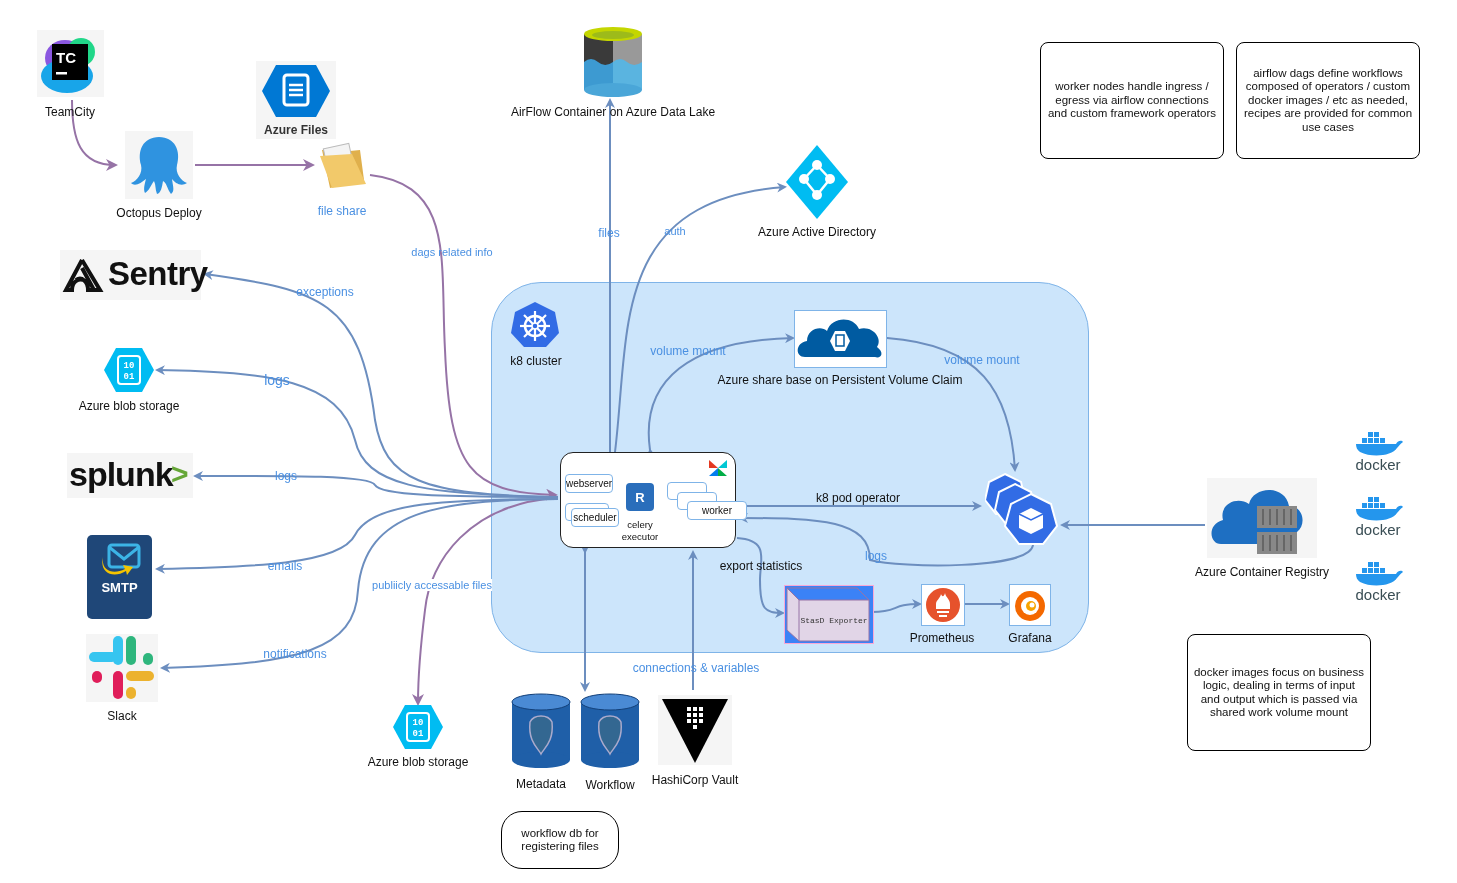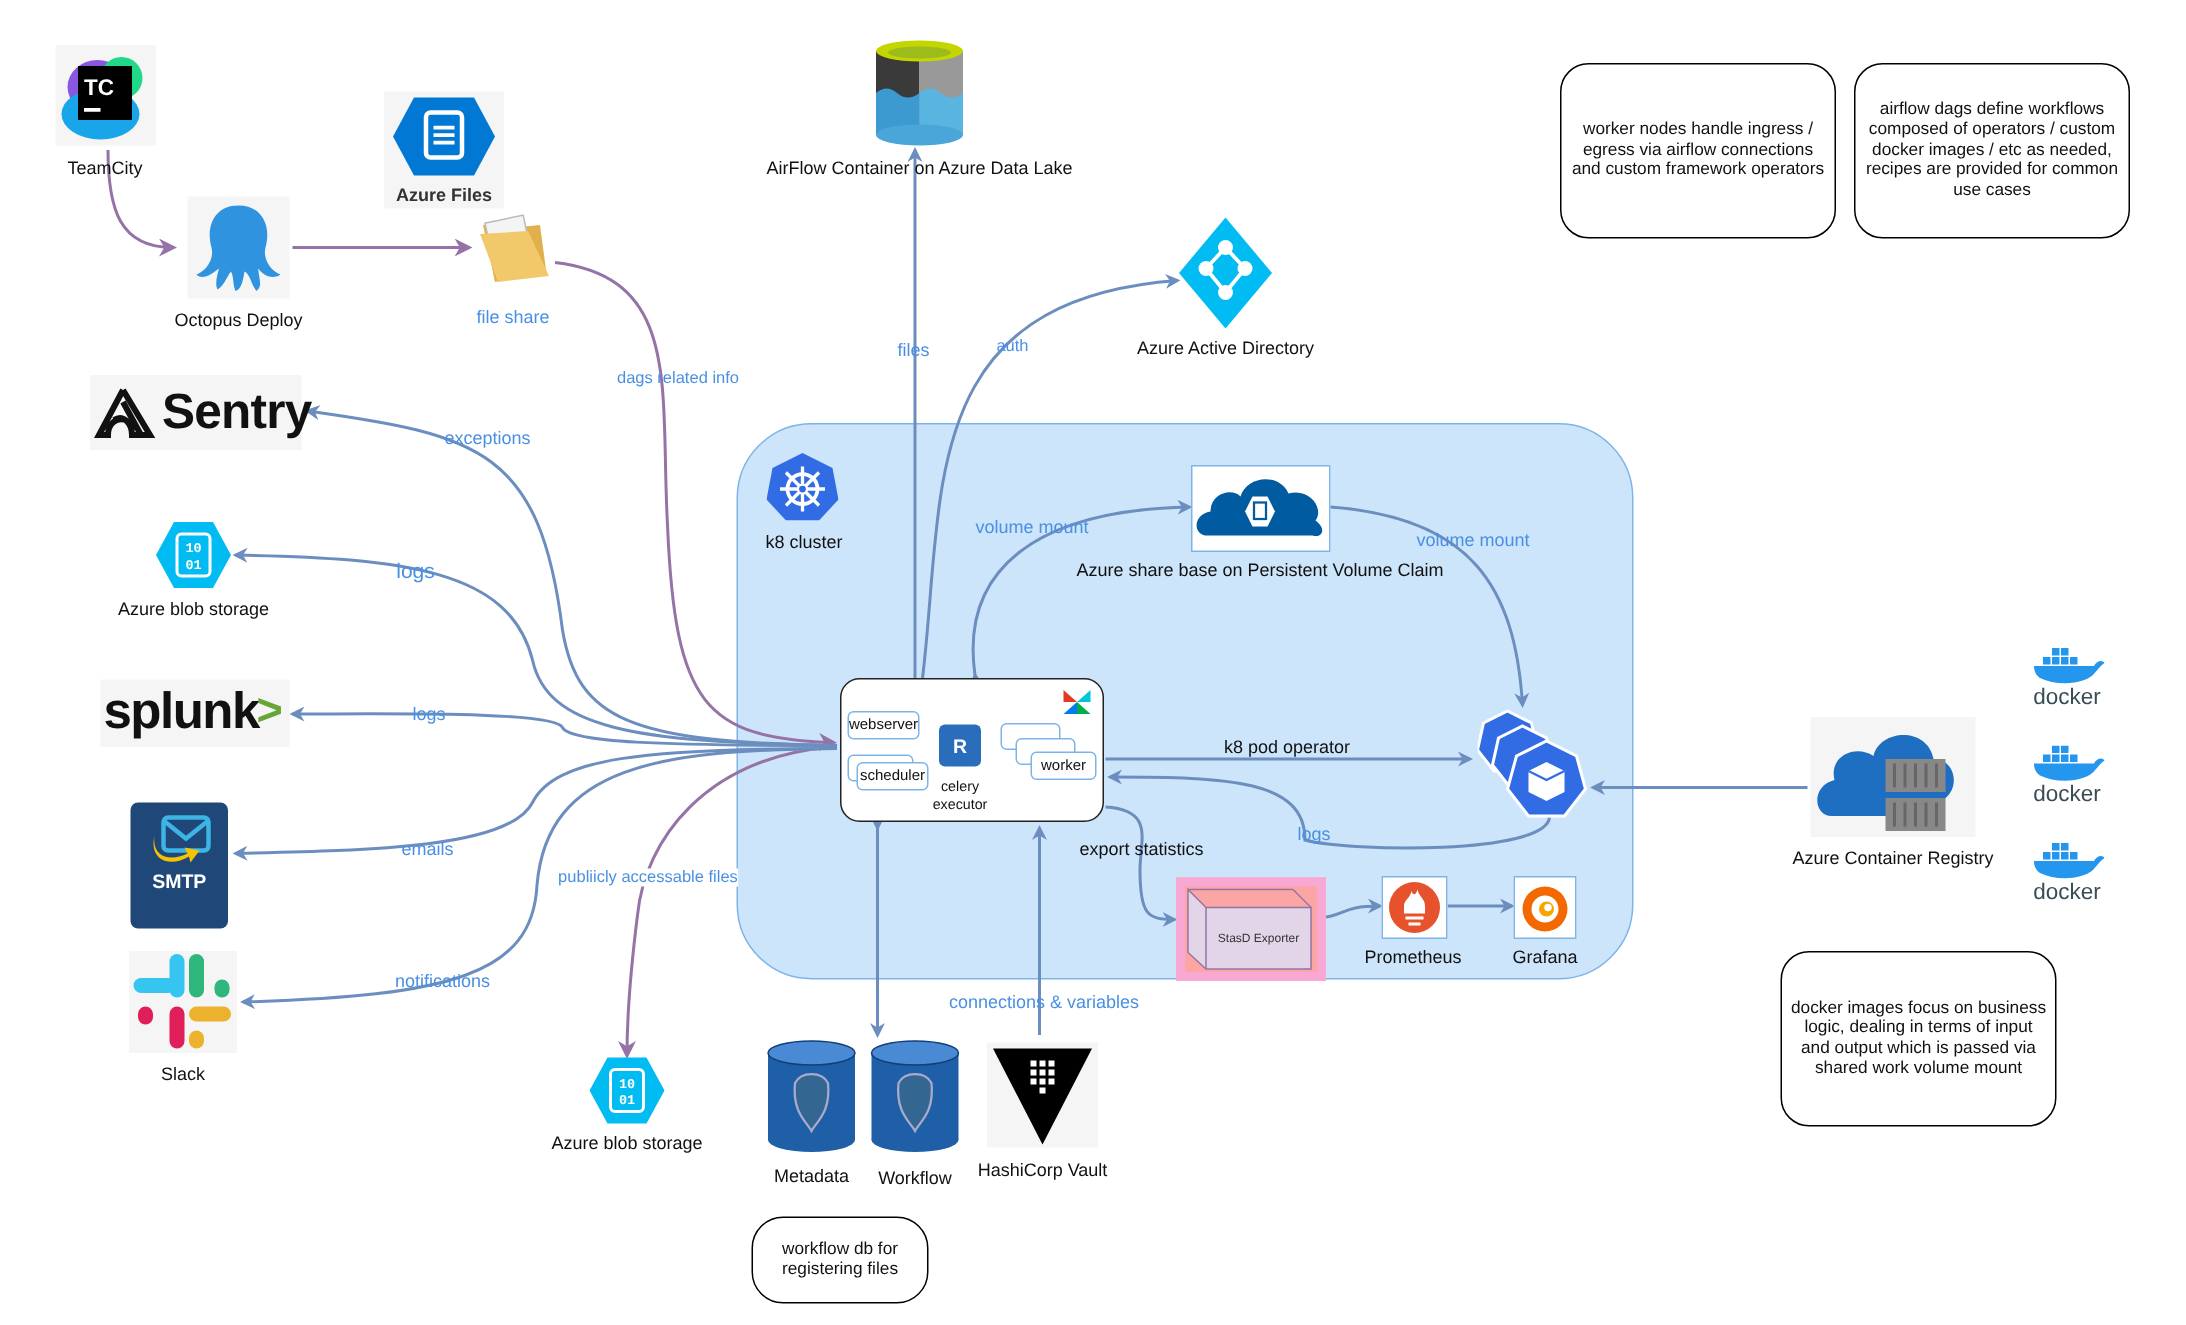"airflow dags define workflows composed" .note { border-radius: 19px -> 8px }
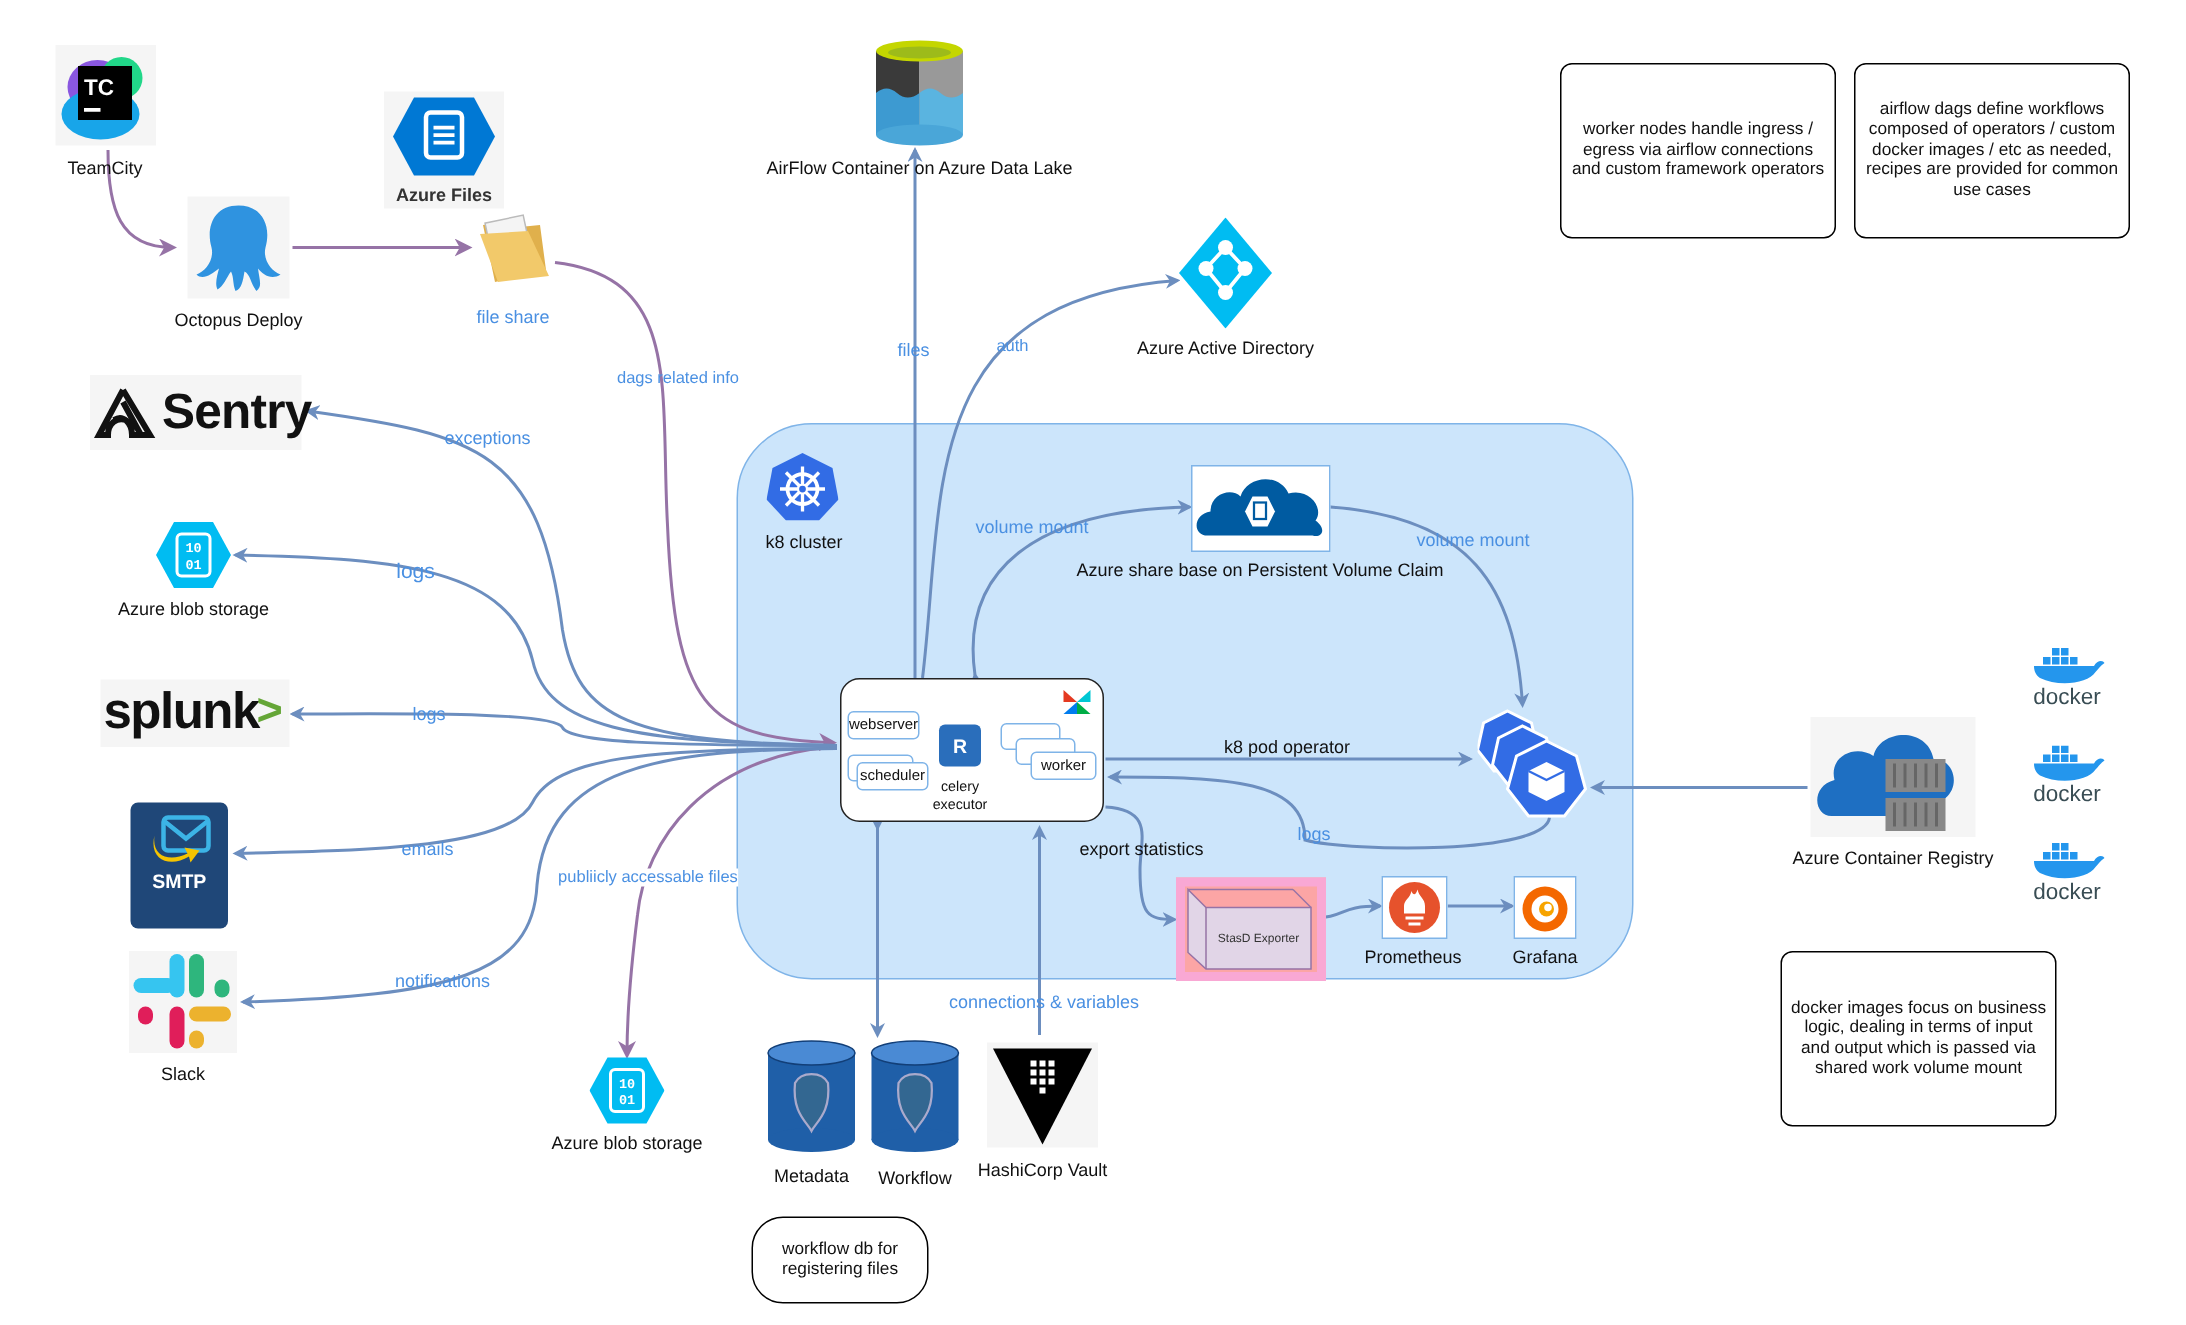"worker" div.comp { width: 44px -> 60px }
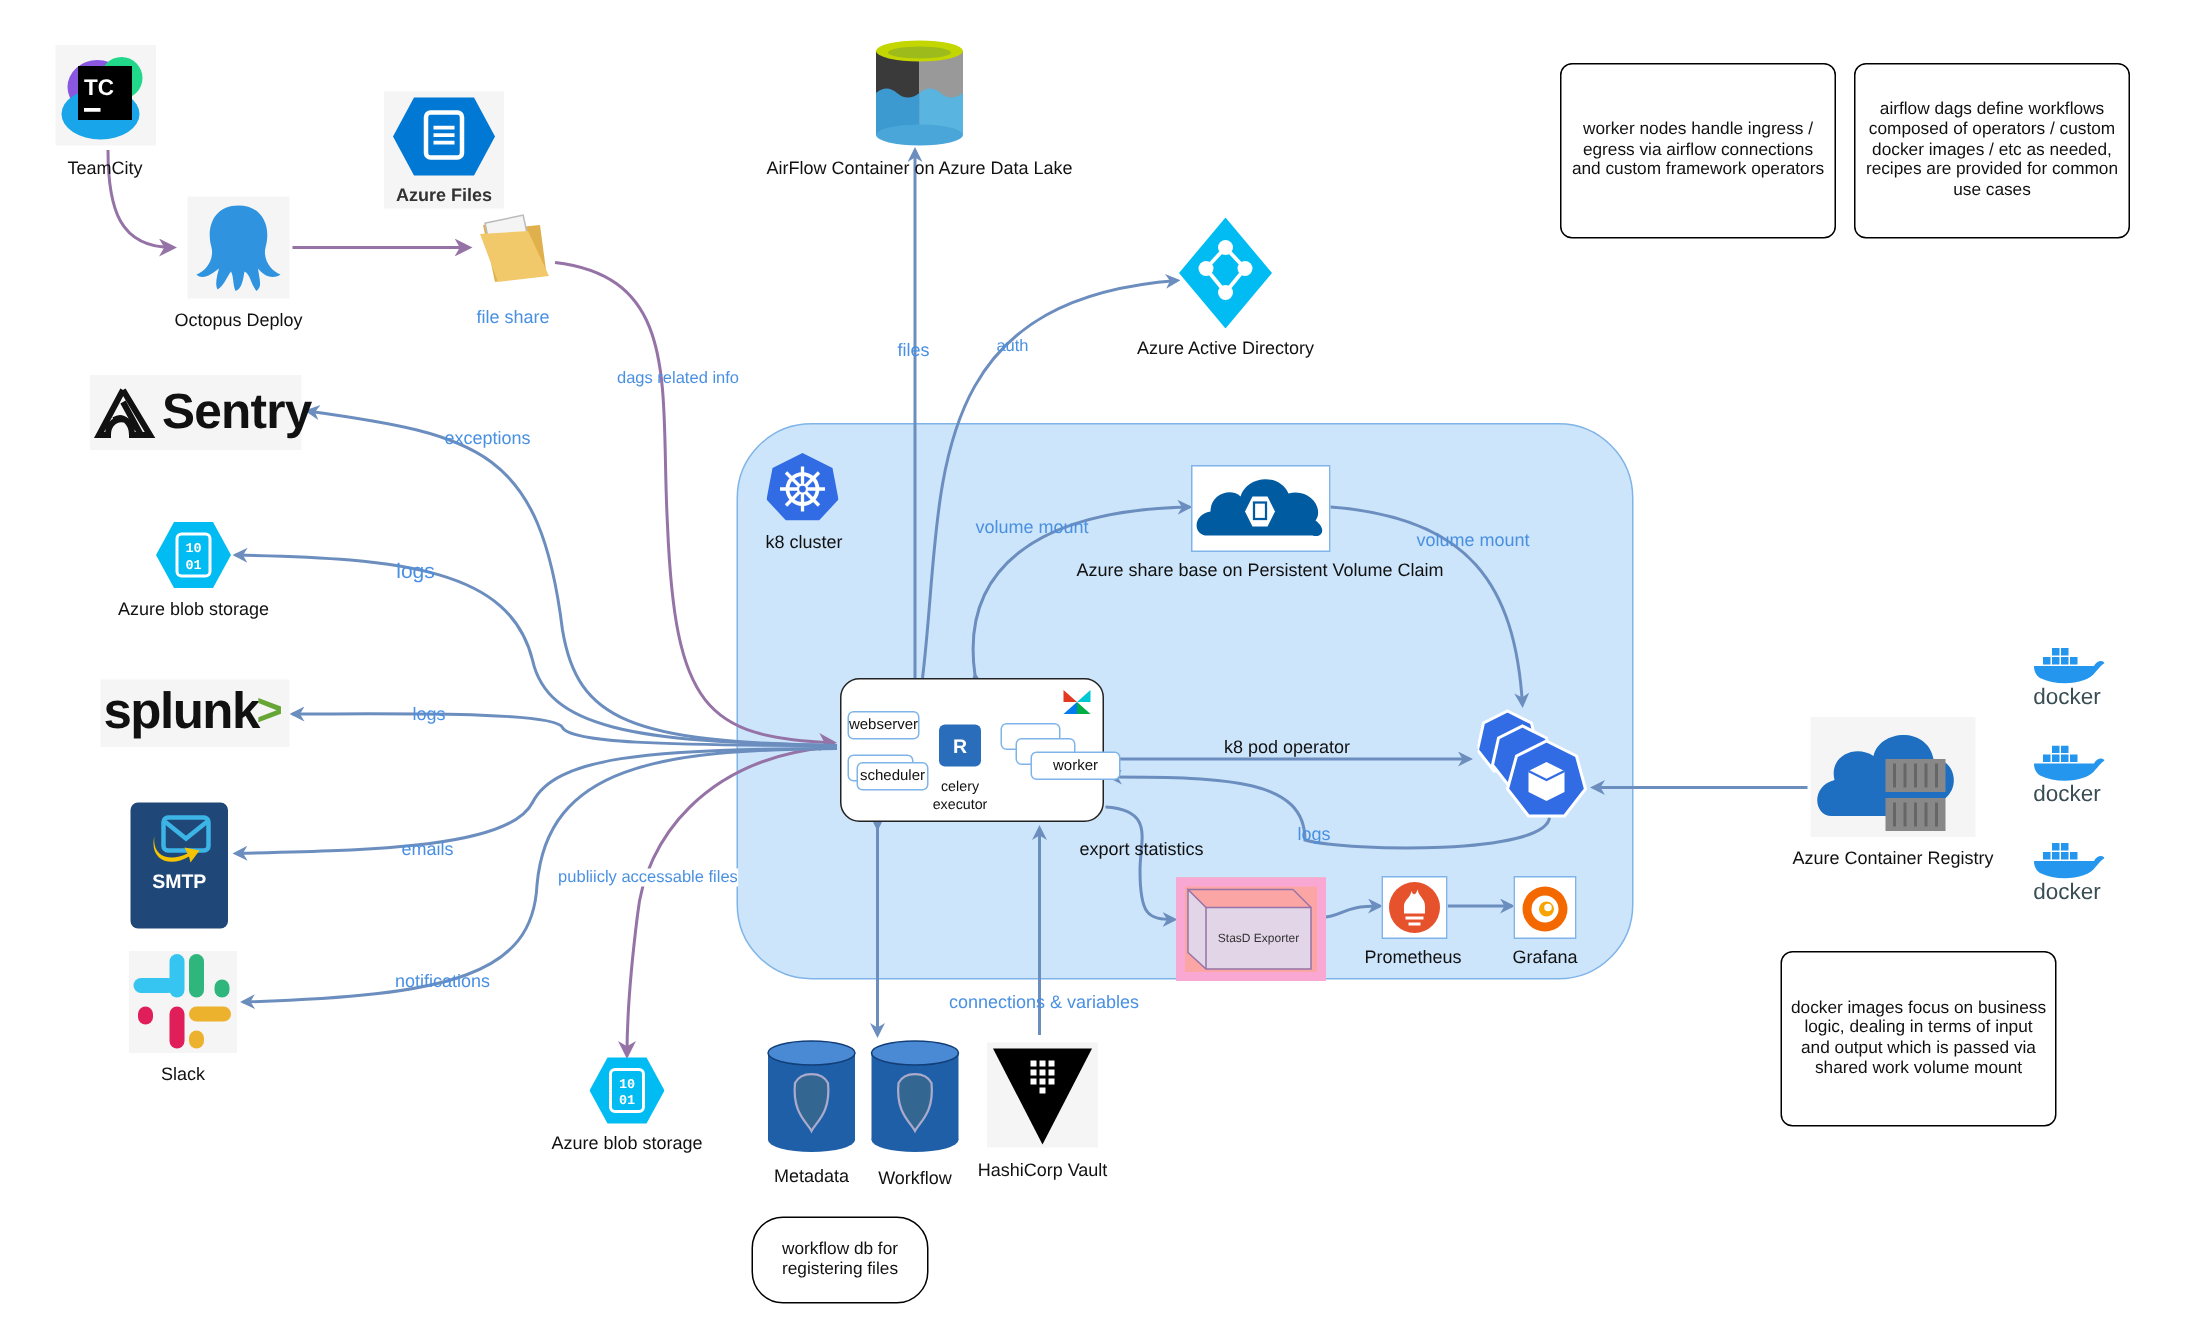"StasD Exporter" div.abs { background: #fca5a5 -> #3b82f6; border: 6px solid #f9a8d4 -> 1px solid #f9a8d4; font-family: none -> Liberation Mono, monospace }
